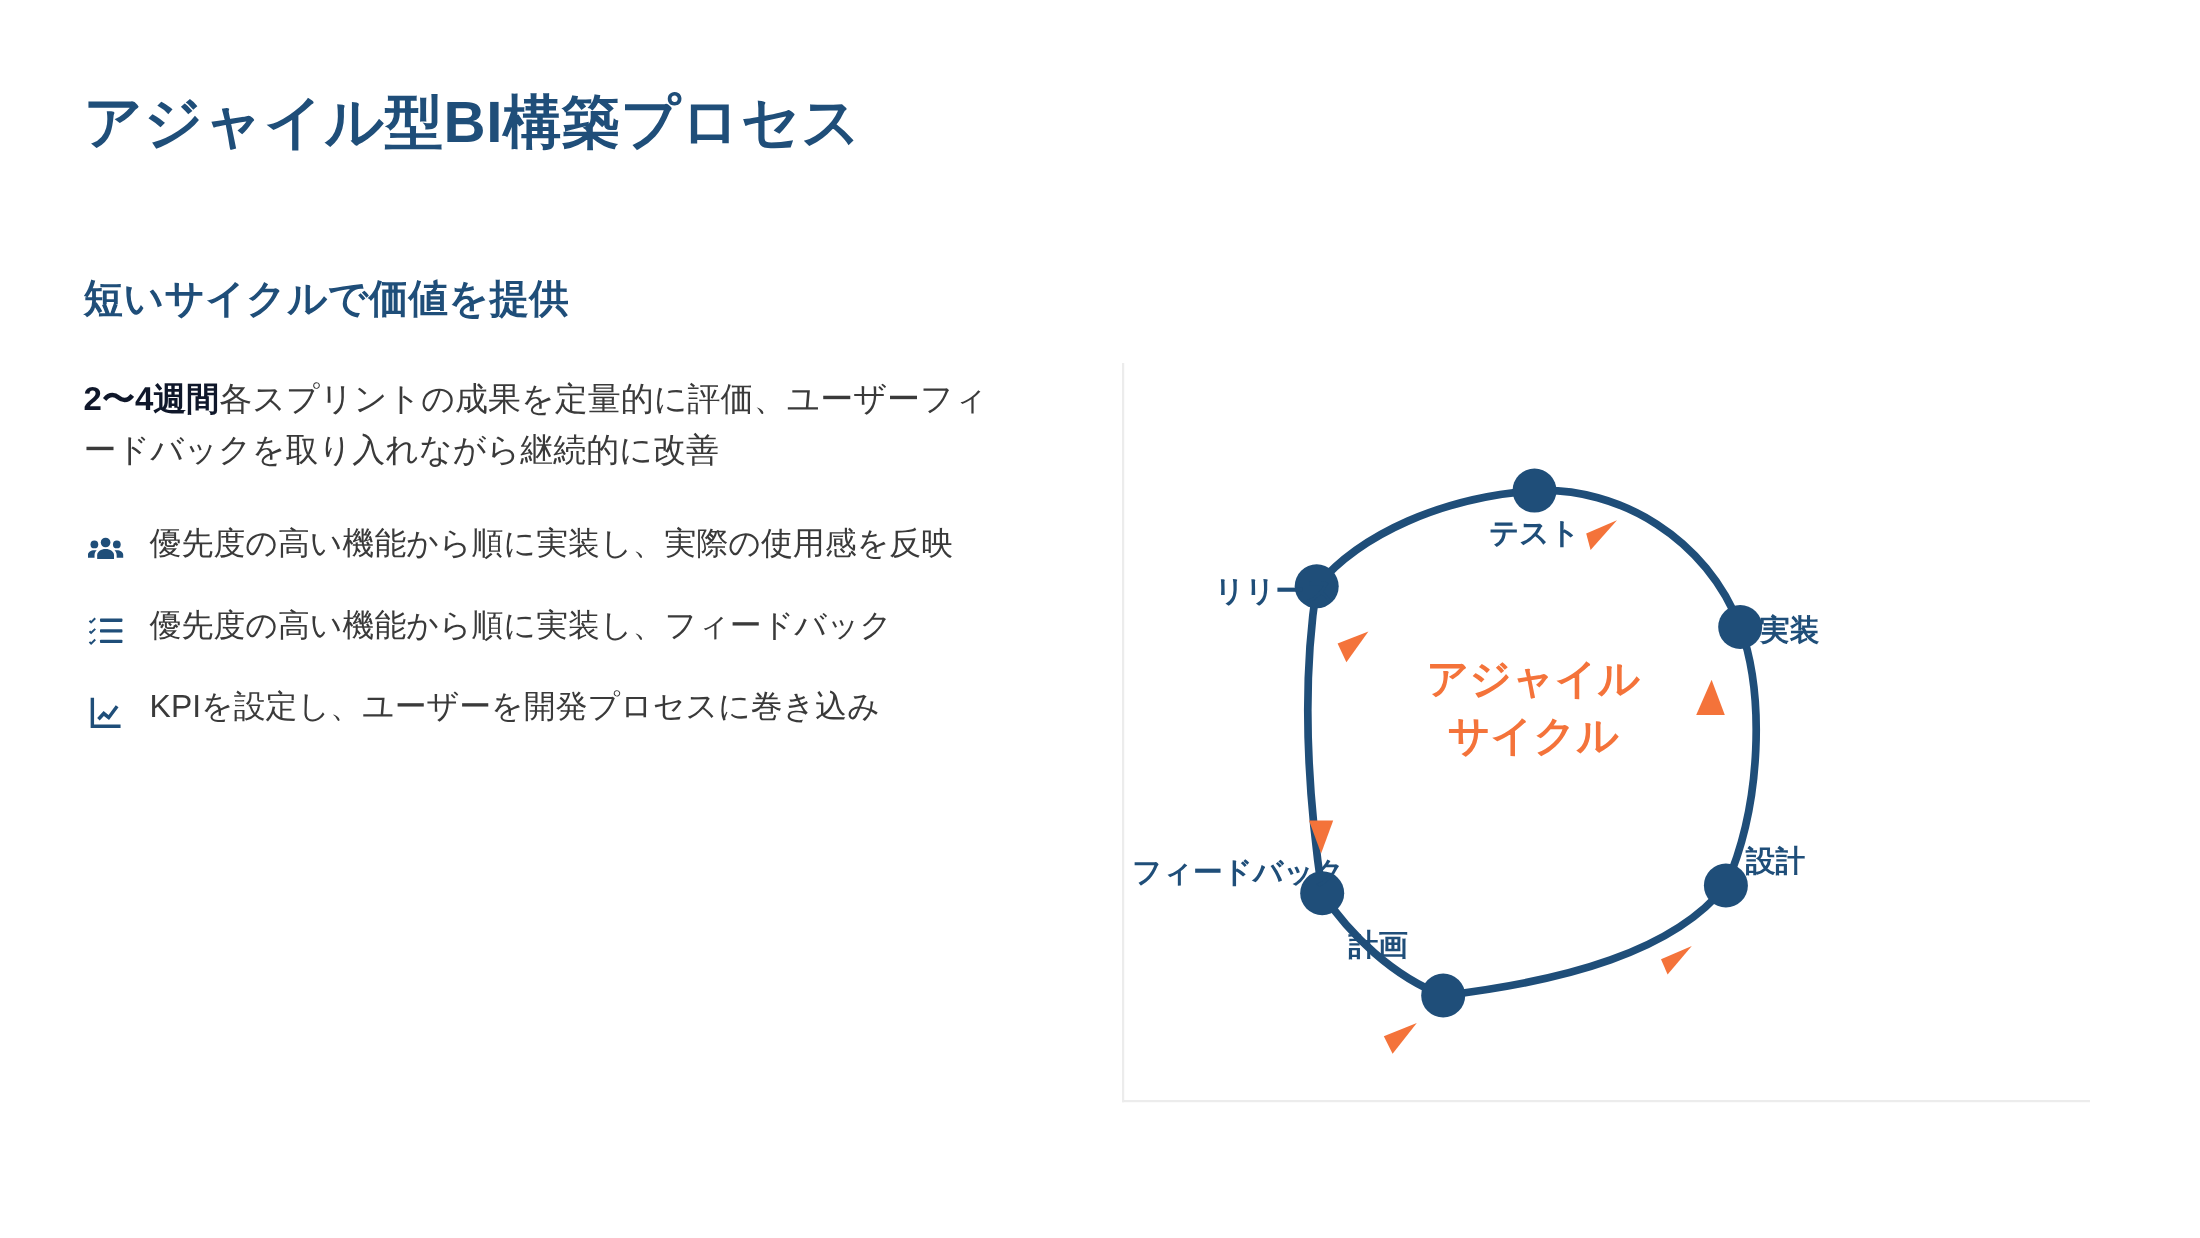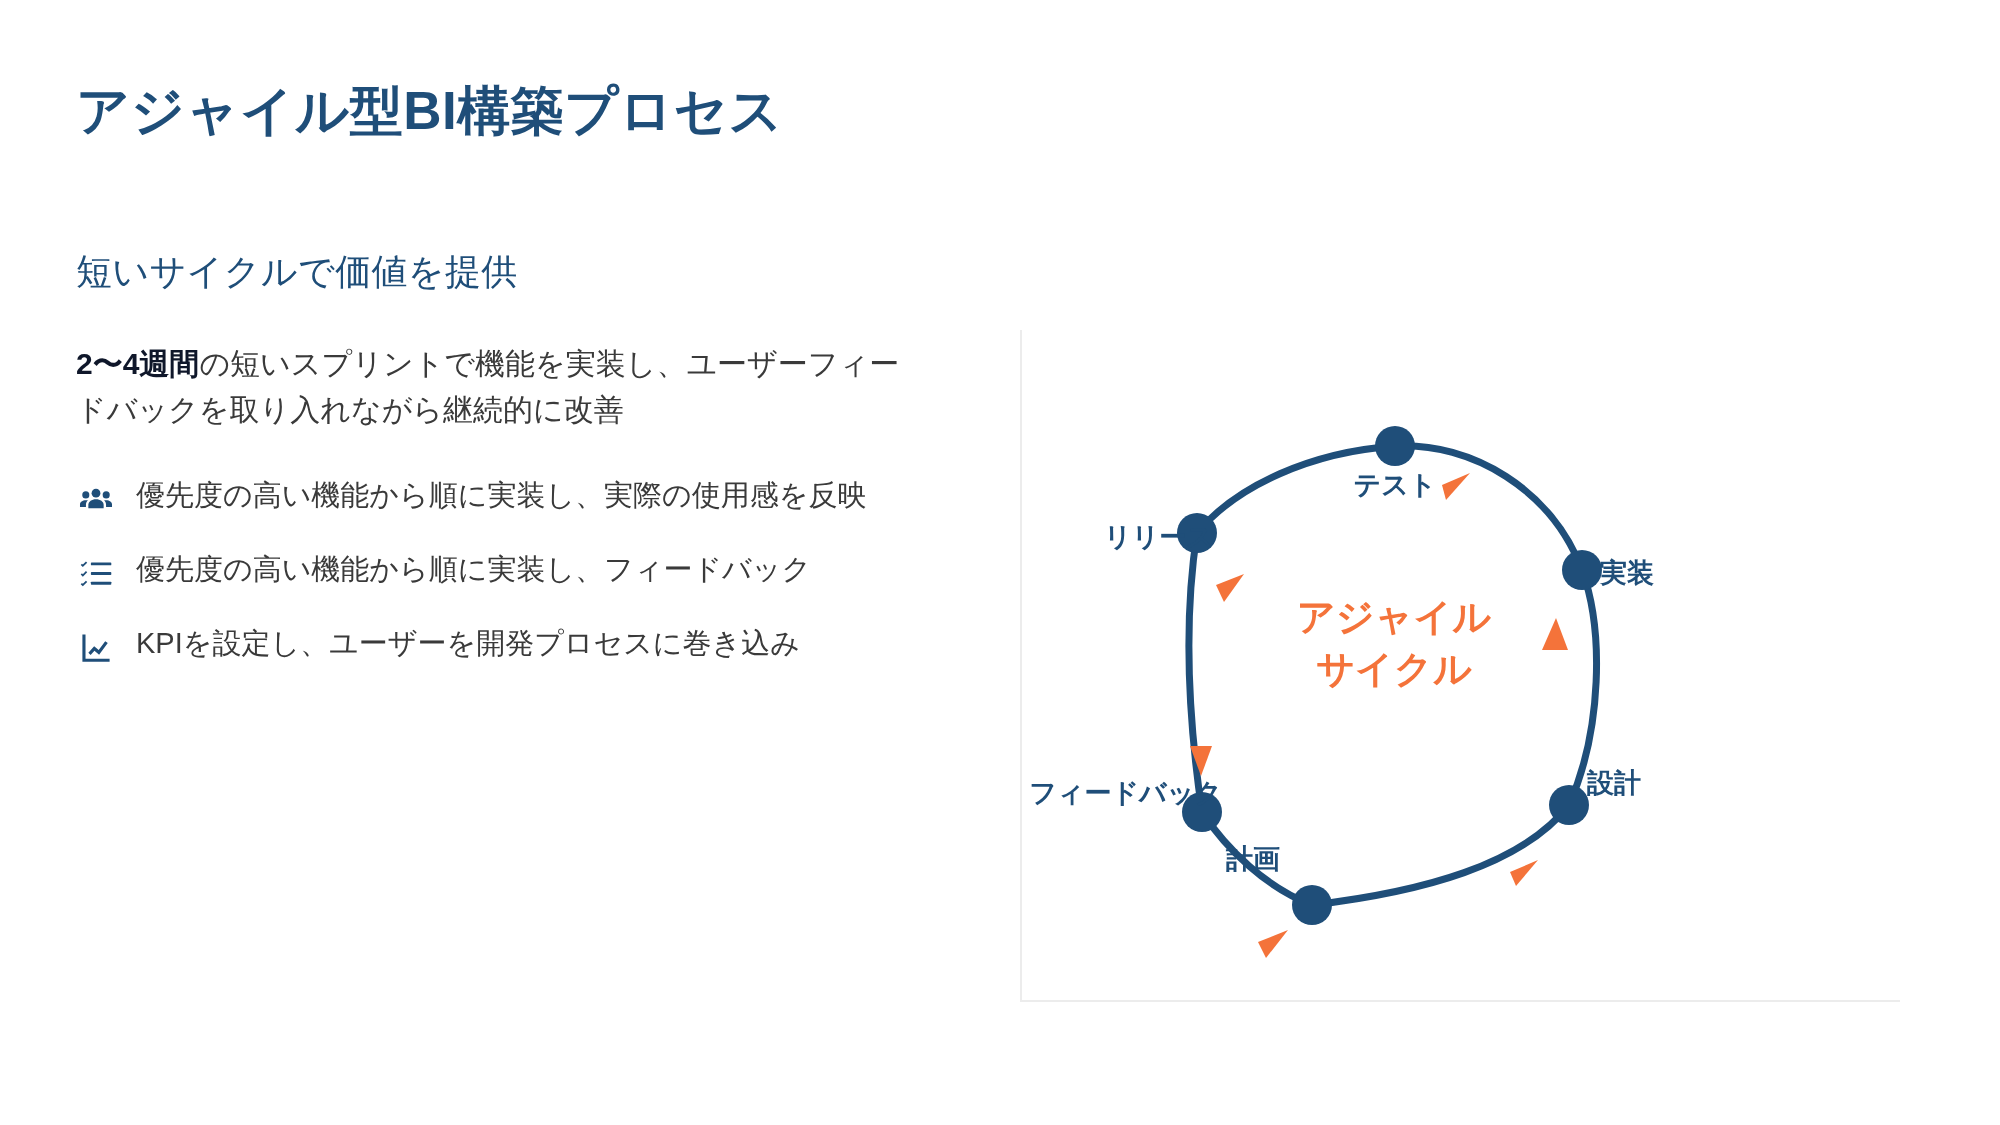"短いサイクルで価値を提供" .section-heading { font-weight: normal -> bold }
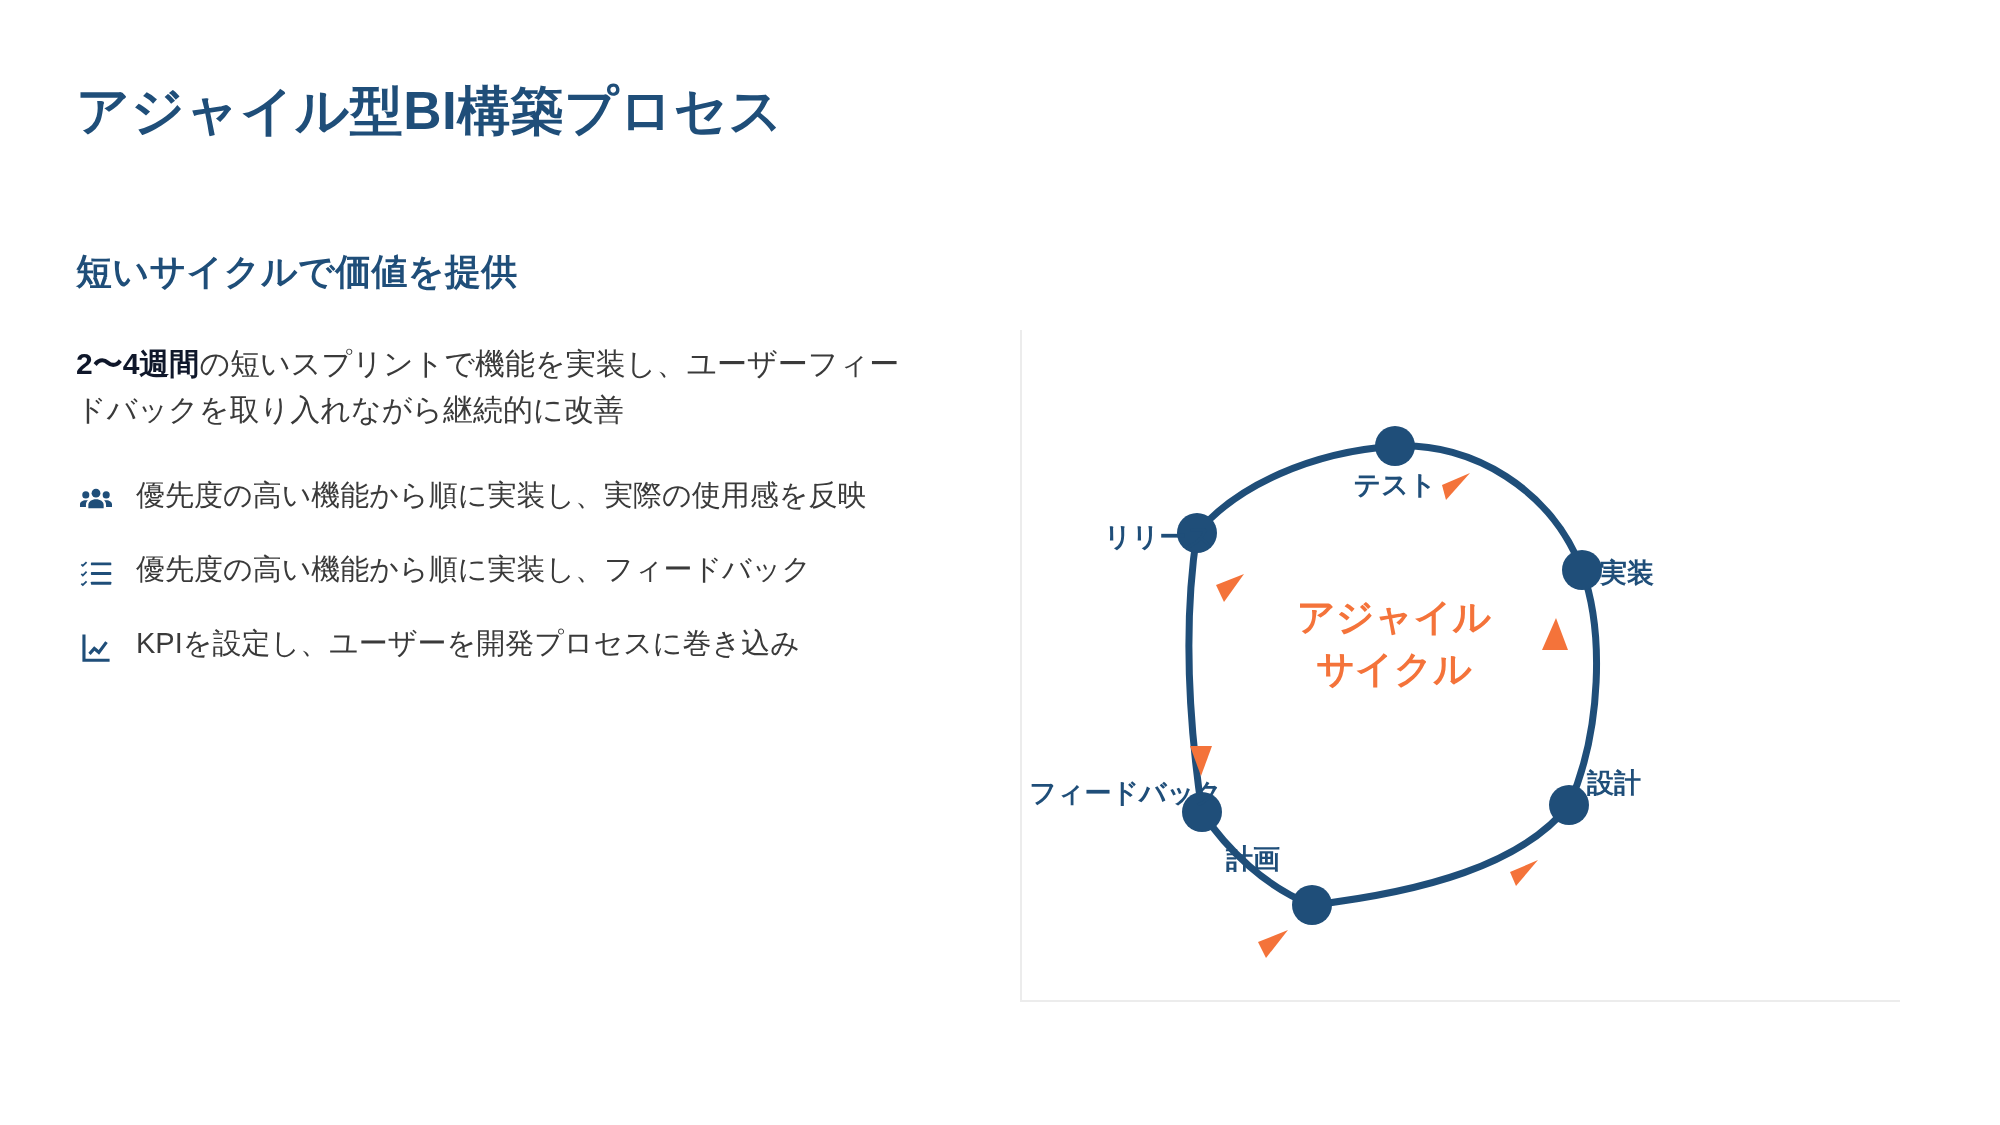"の短いスプリントで機能を実装し、ユーザーフィードバックを取り入れながら継続的に改" span { text: の短いスプリントで機能を実装し -> 各スプリントの成果を定量的に評価 }
